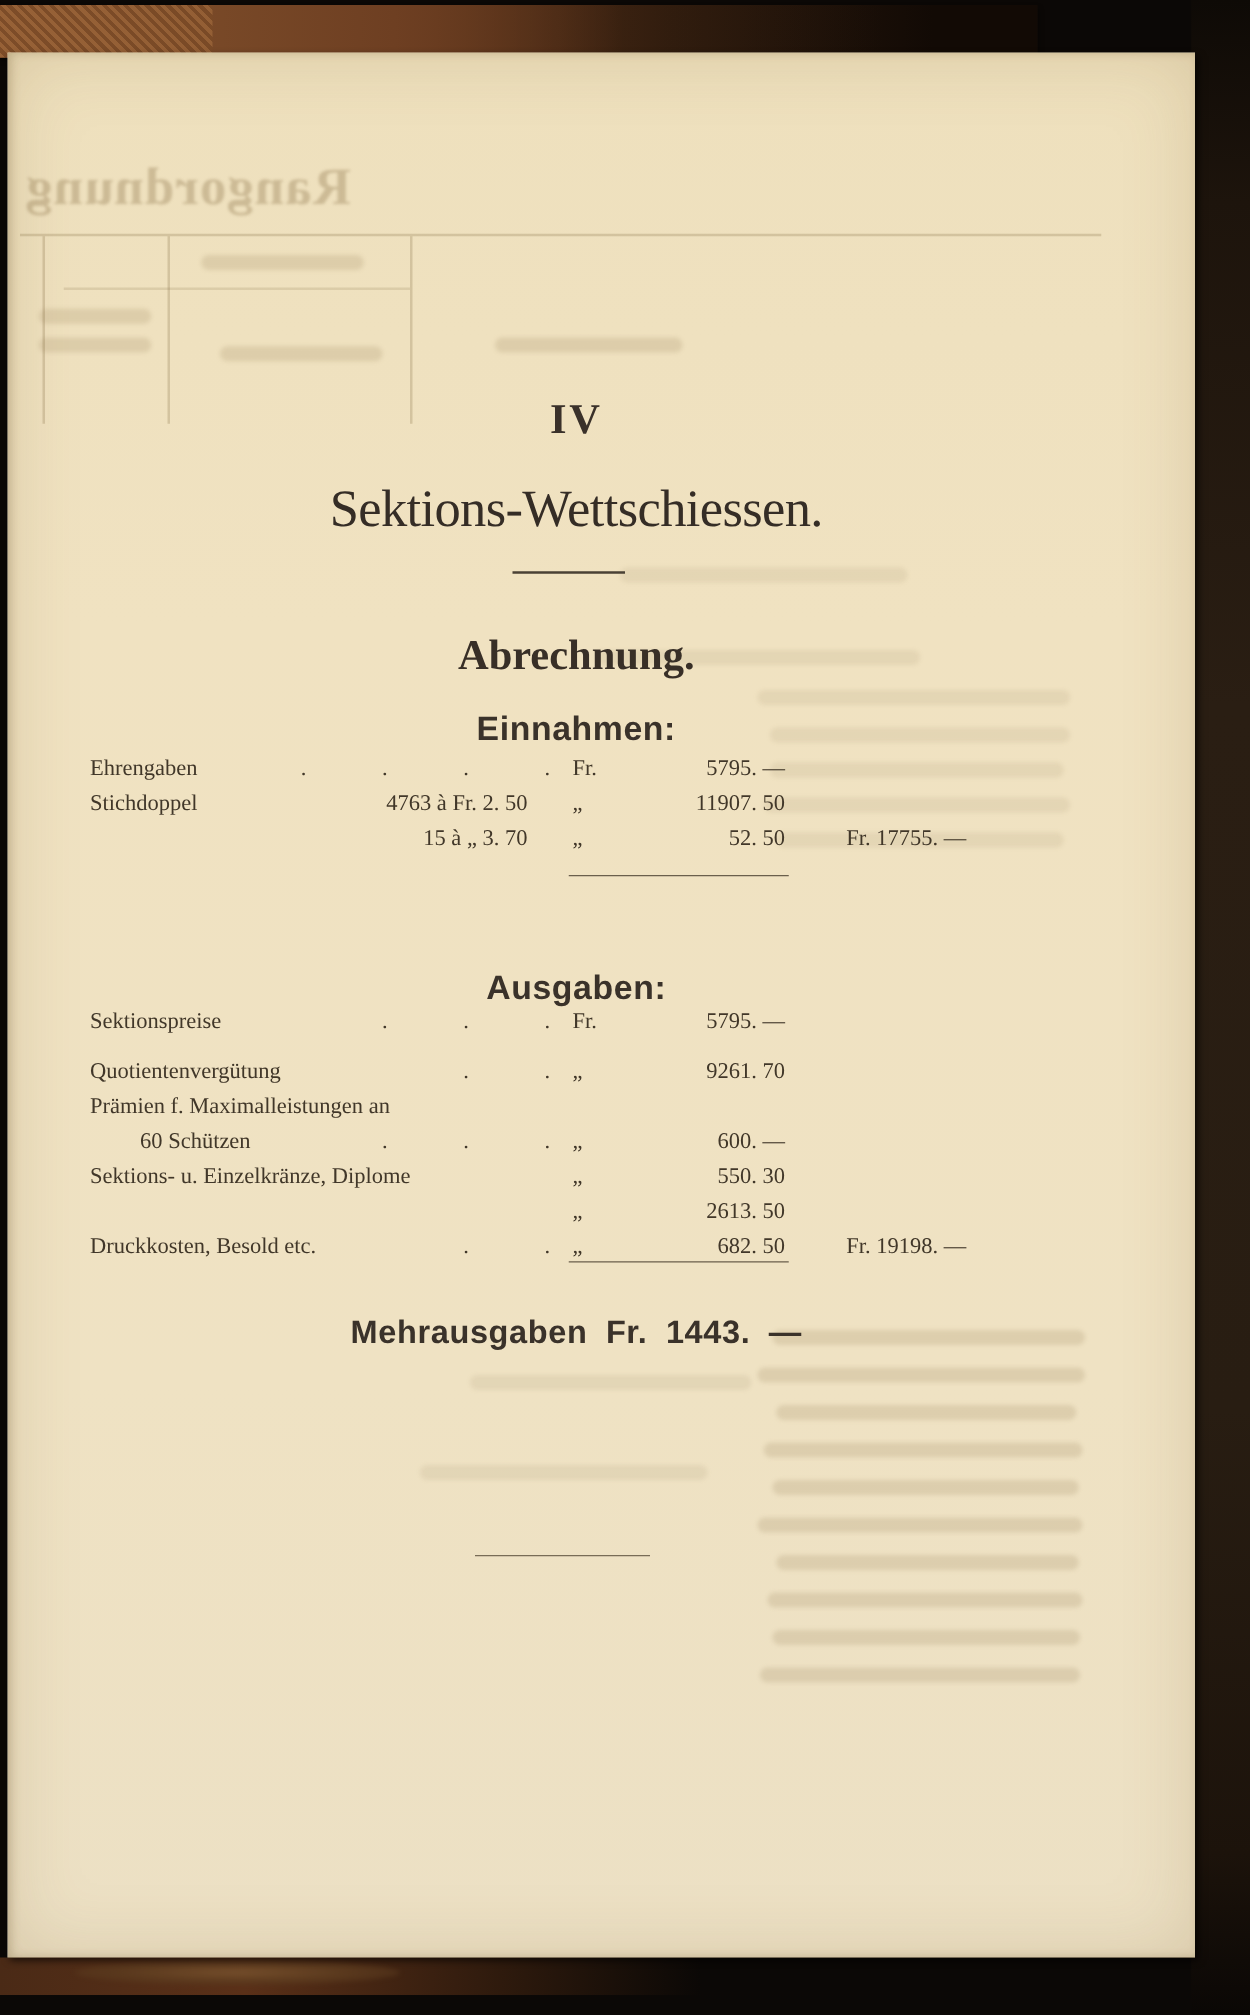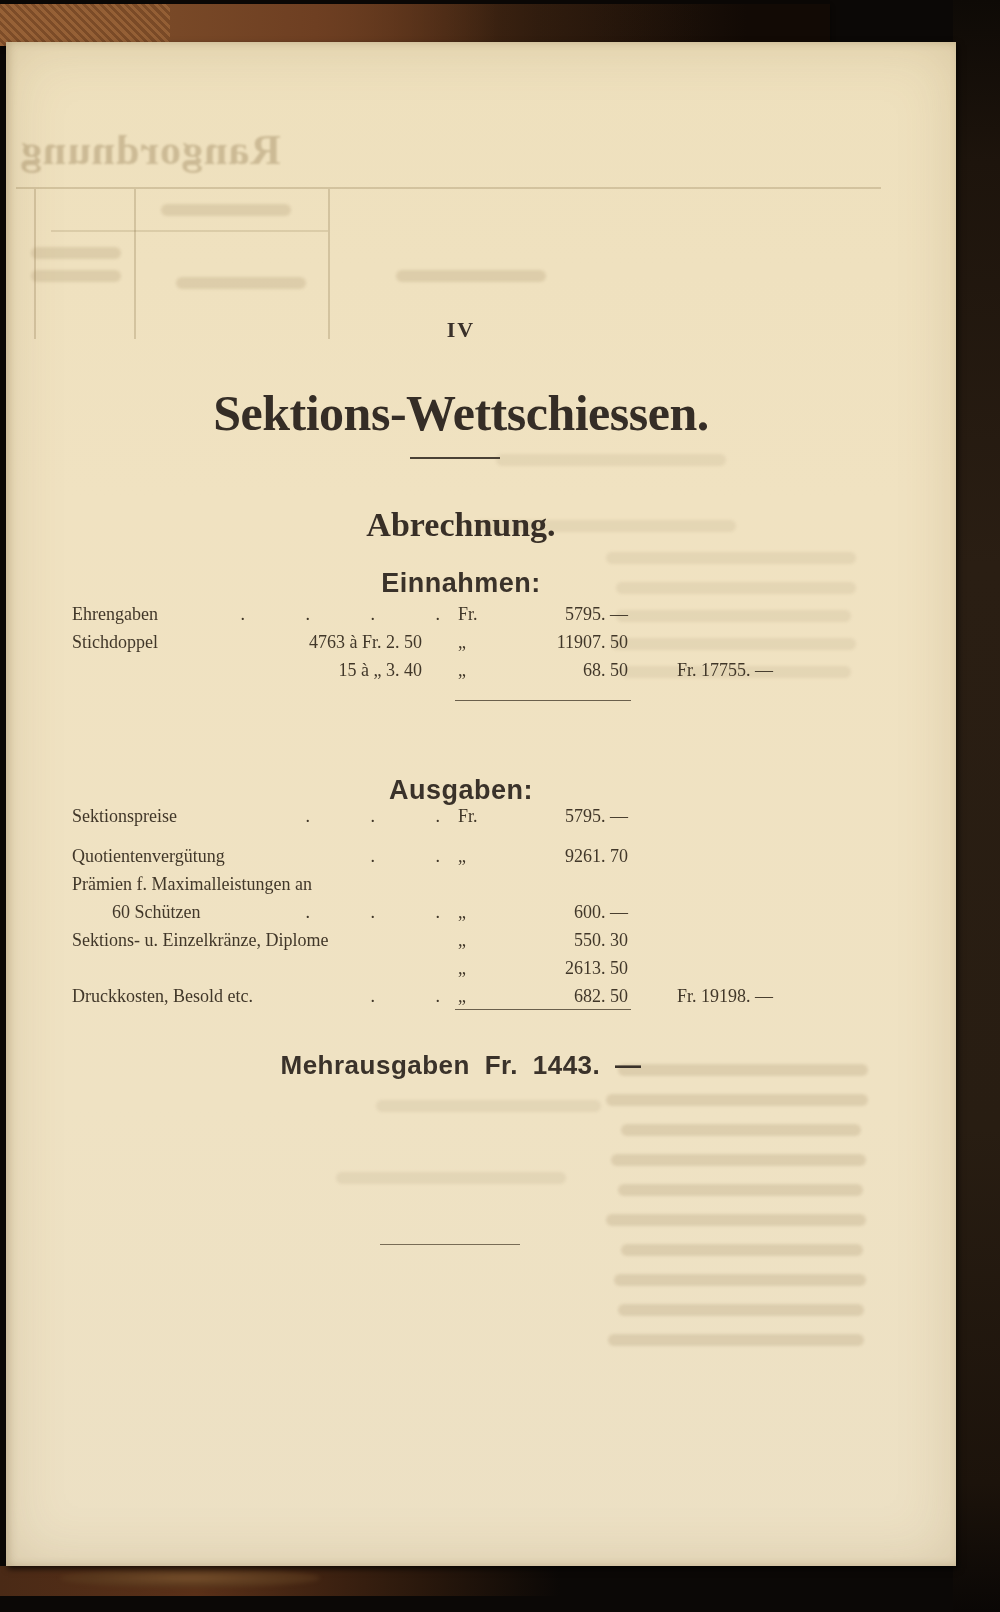"IV" .roman { font-size: 22px -> 34px }
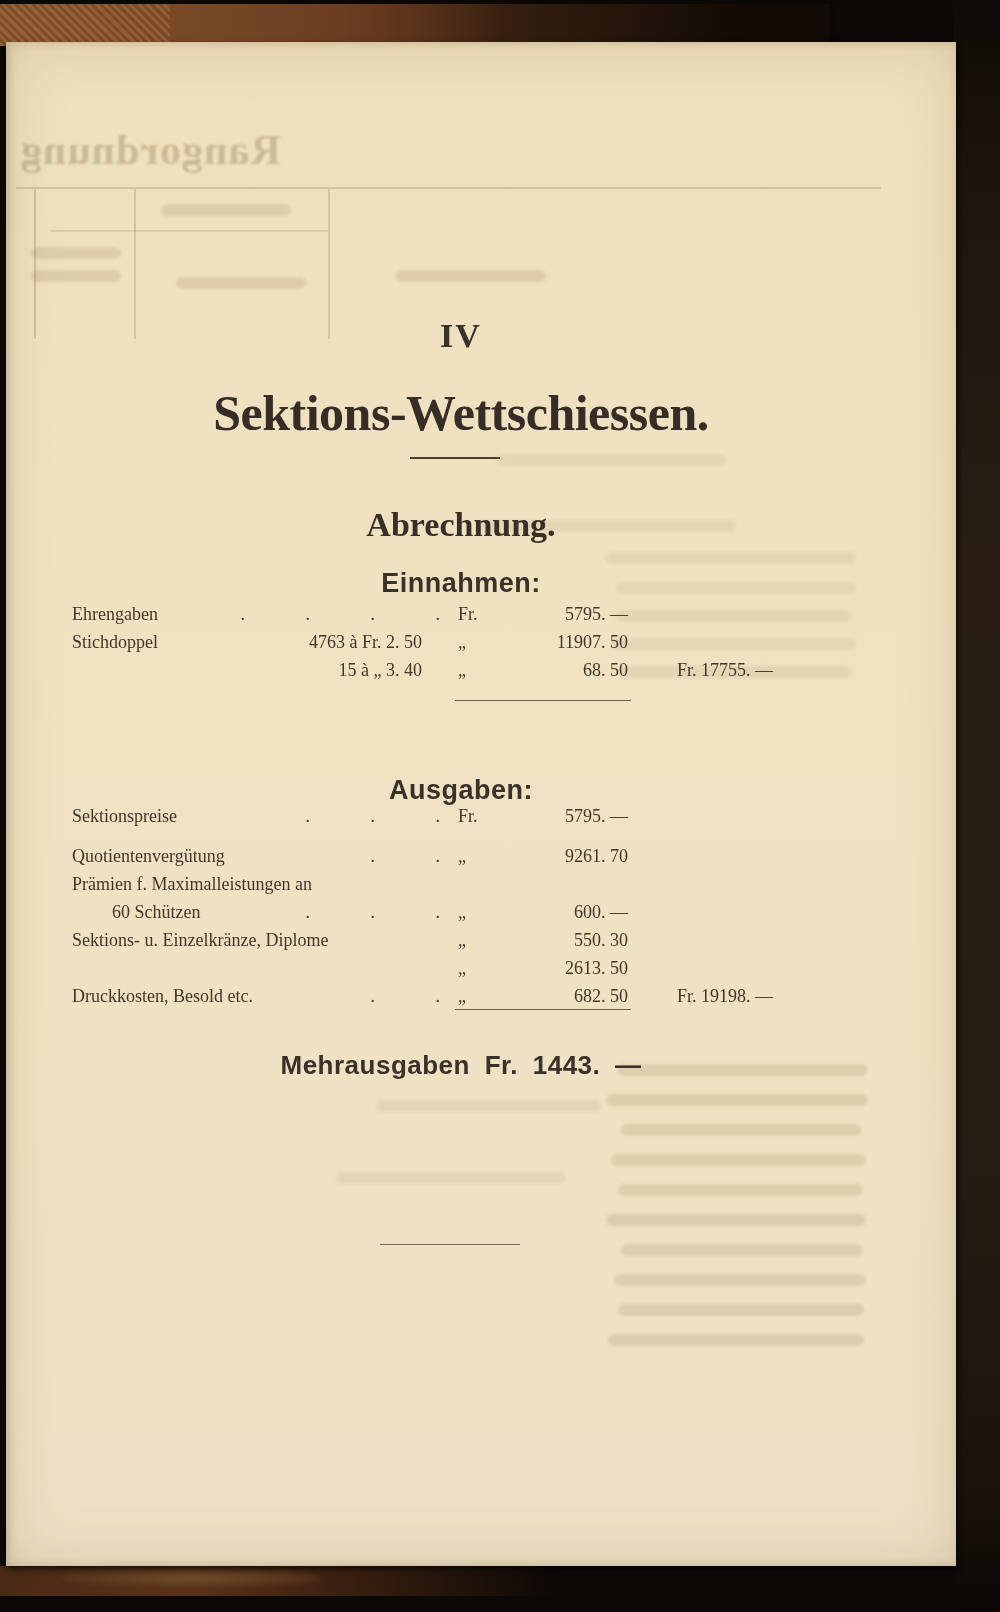"Sektions-Wettschiessen." .main-title { font-size: 50px -> 42px; font-weight: bold -> normal }
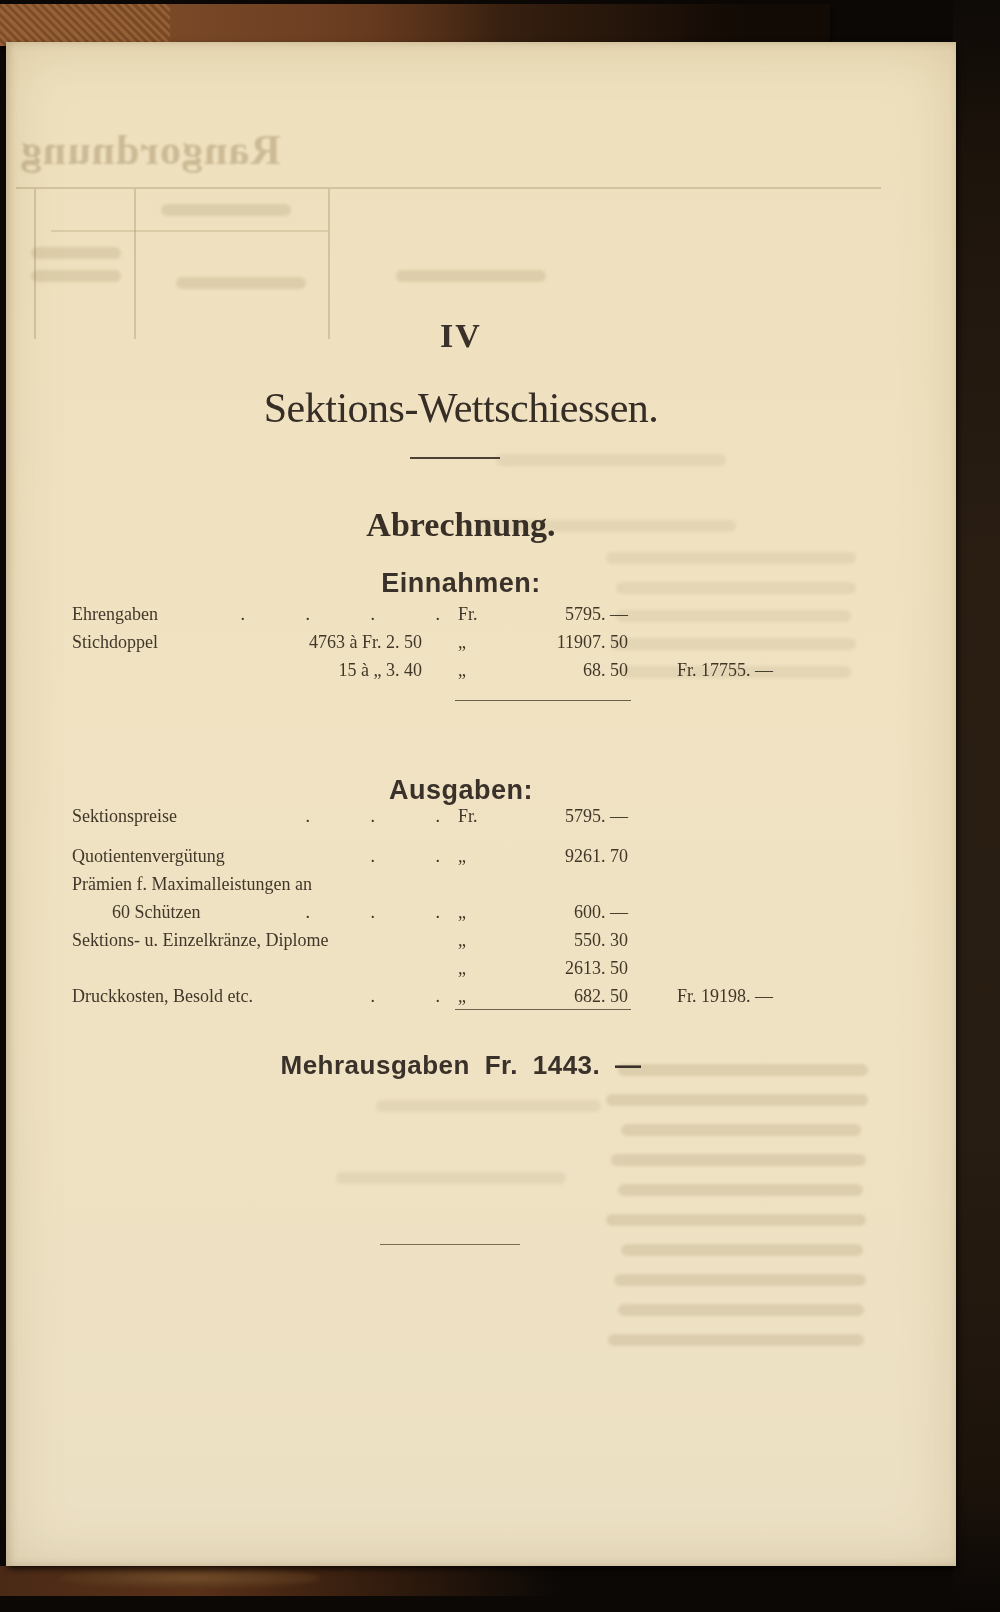"15 à „ 3. 40" span.detail { text: 40 -> 70 }
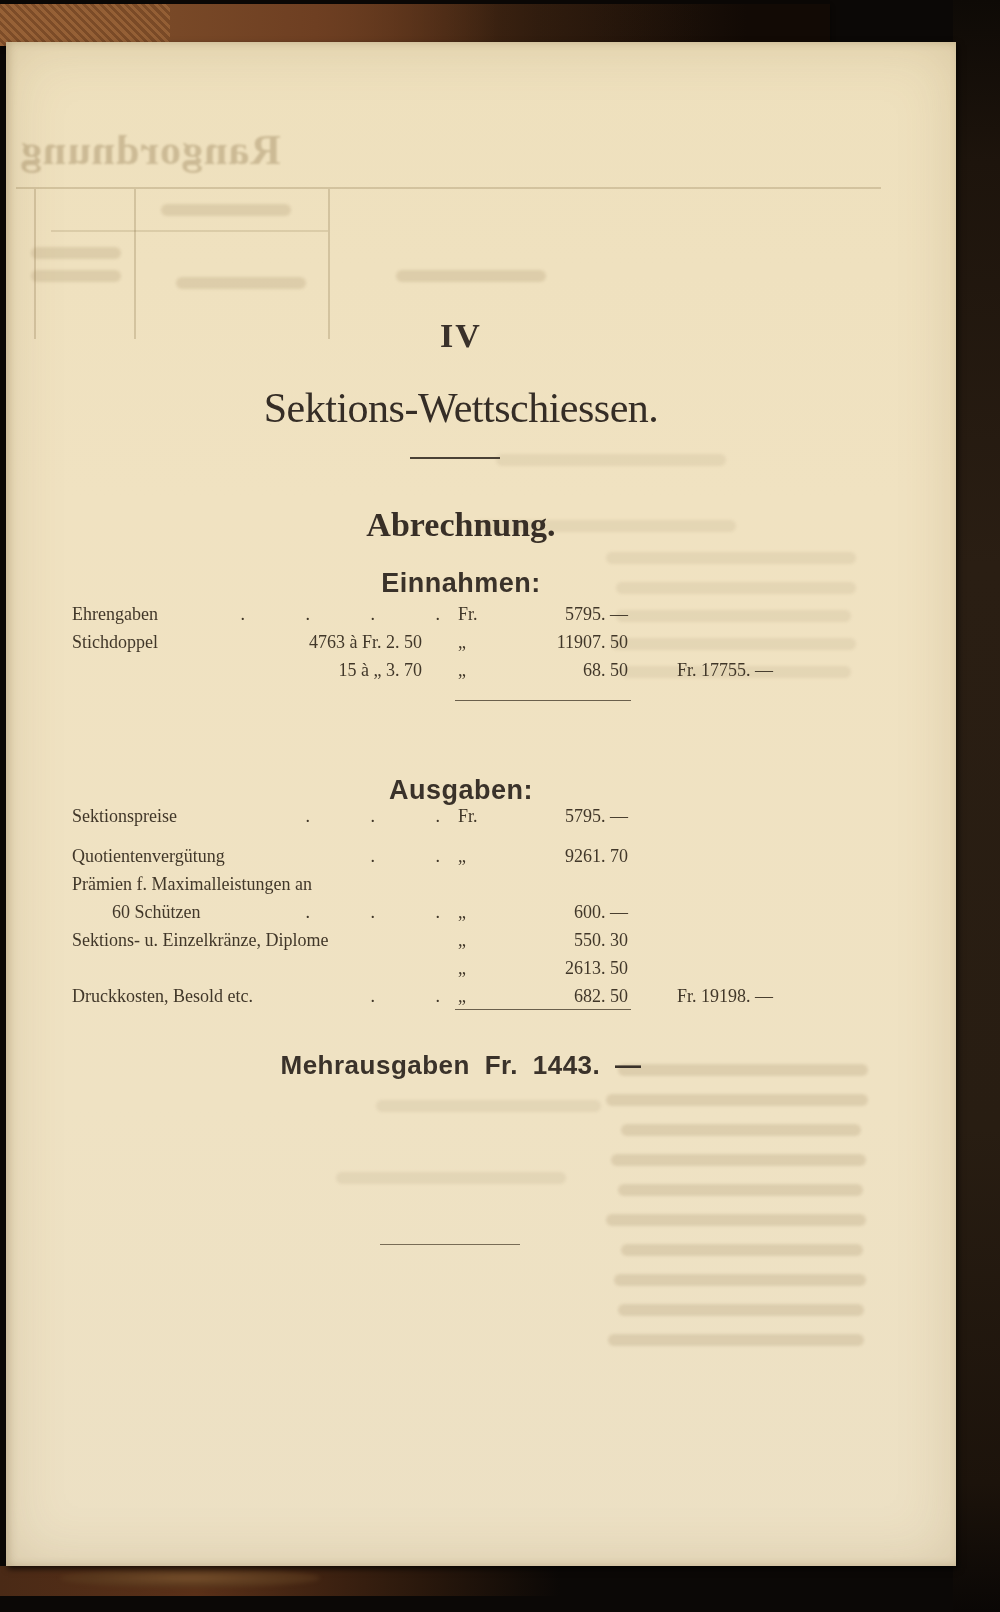"68. 50" span.amount { text: 68 -> 52 }
